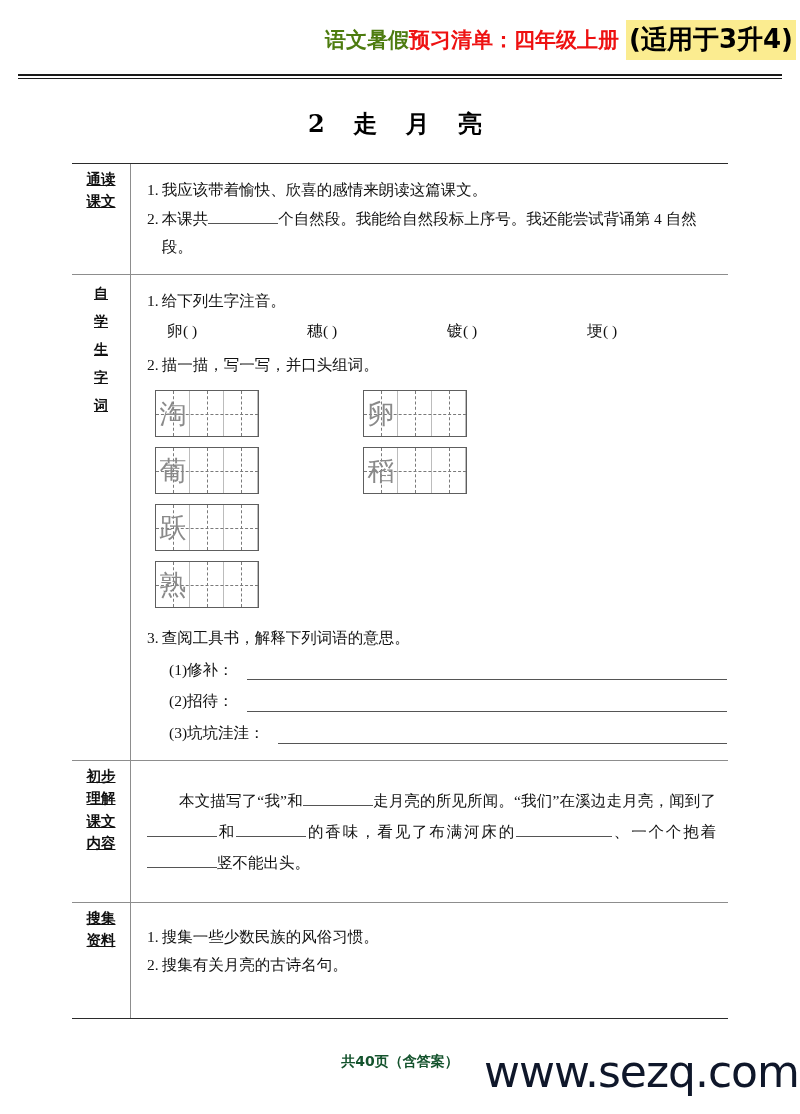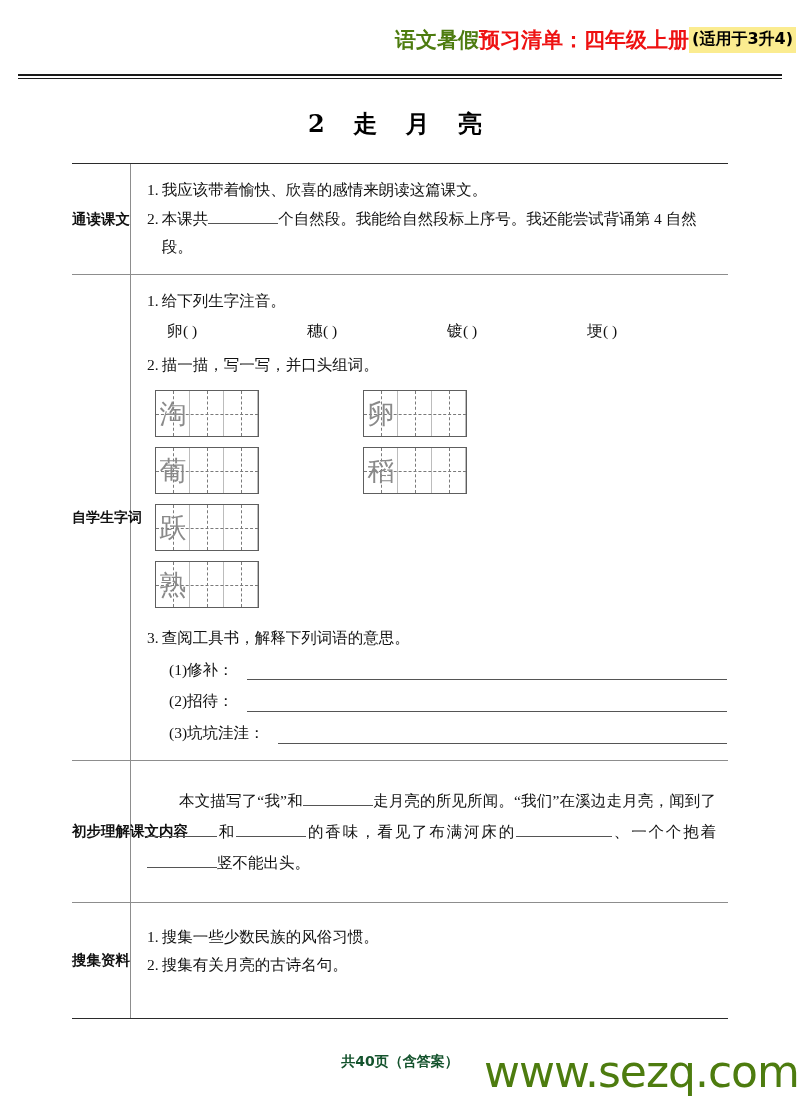"(适用于3升4)" .hdr-badge { font-size: 16px -> 26px; margin-left: none -> 7px }
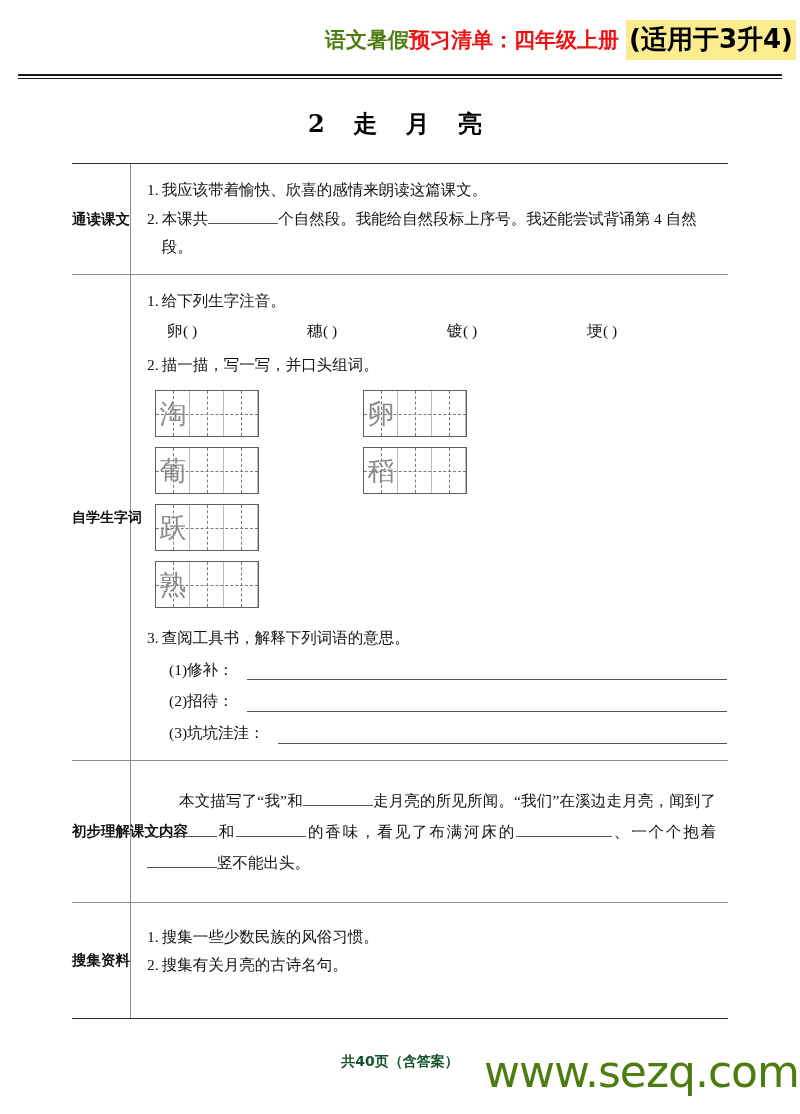"通读" .row-label { flex-direction: row -> column; text-decoration: none -> underline }
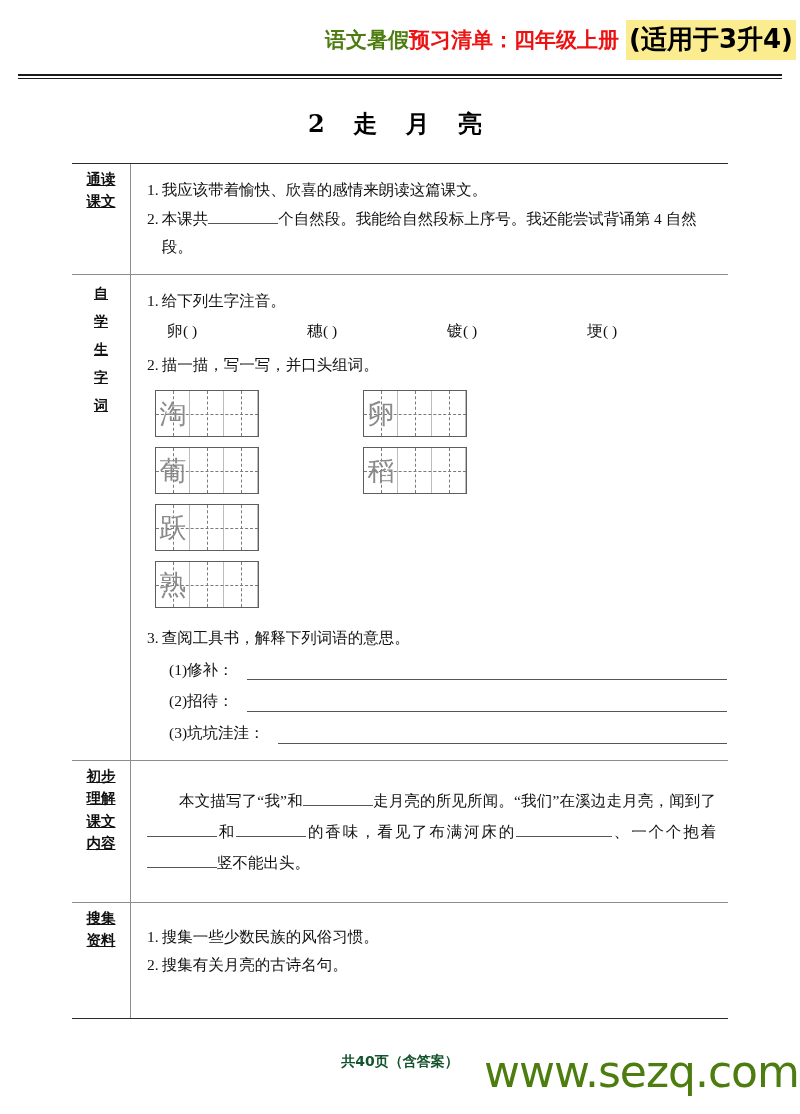"www.sezq.com" .watermark { color: #4d7c0f -> #0f172a }
